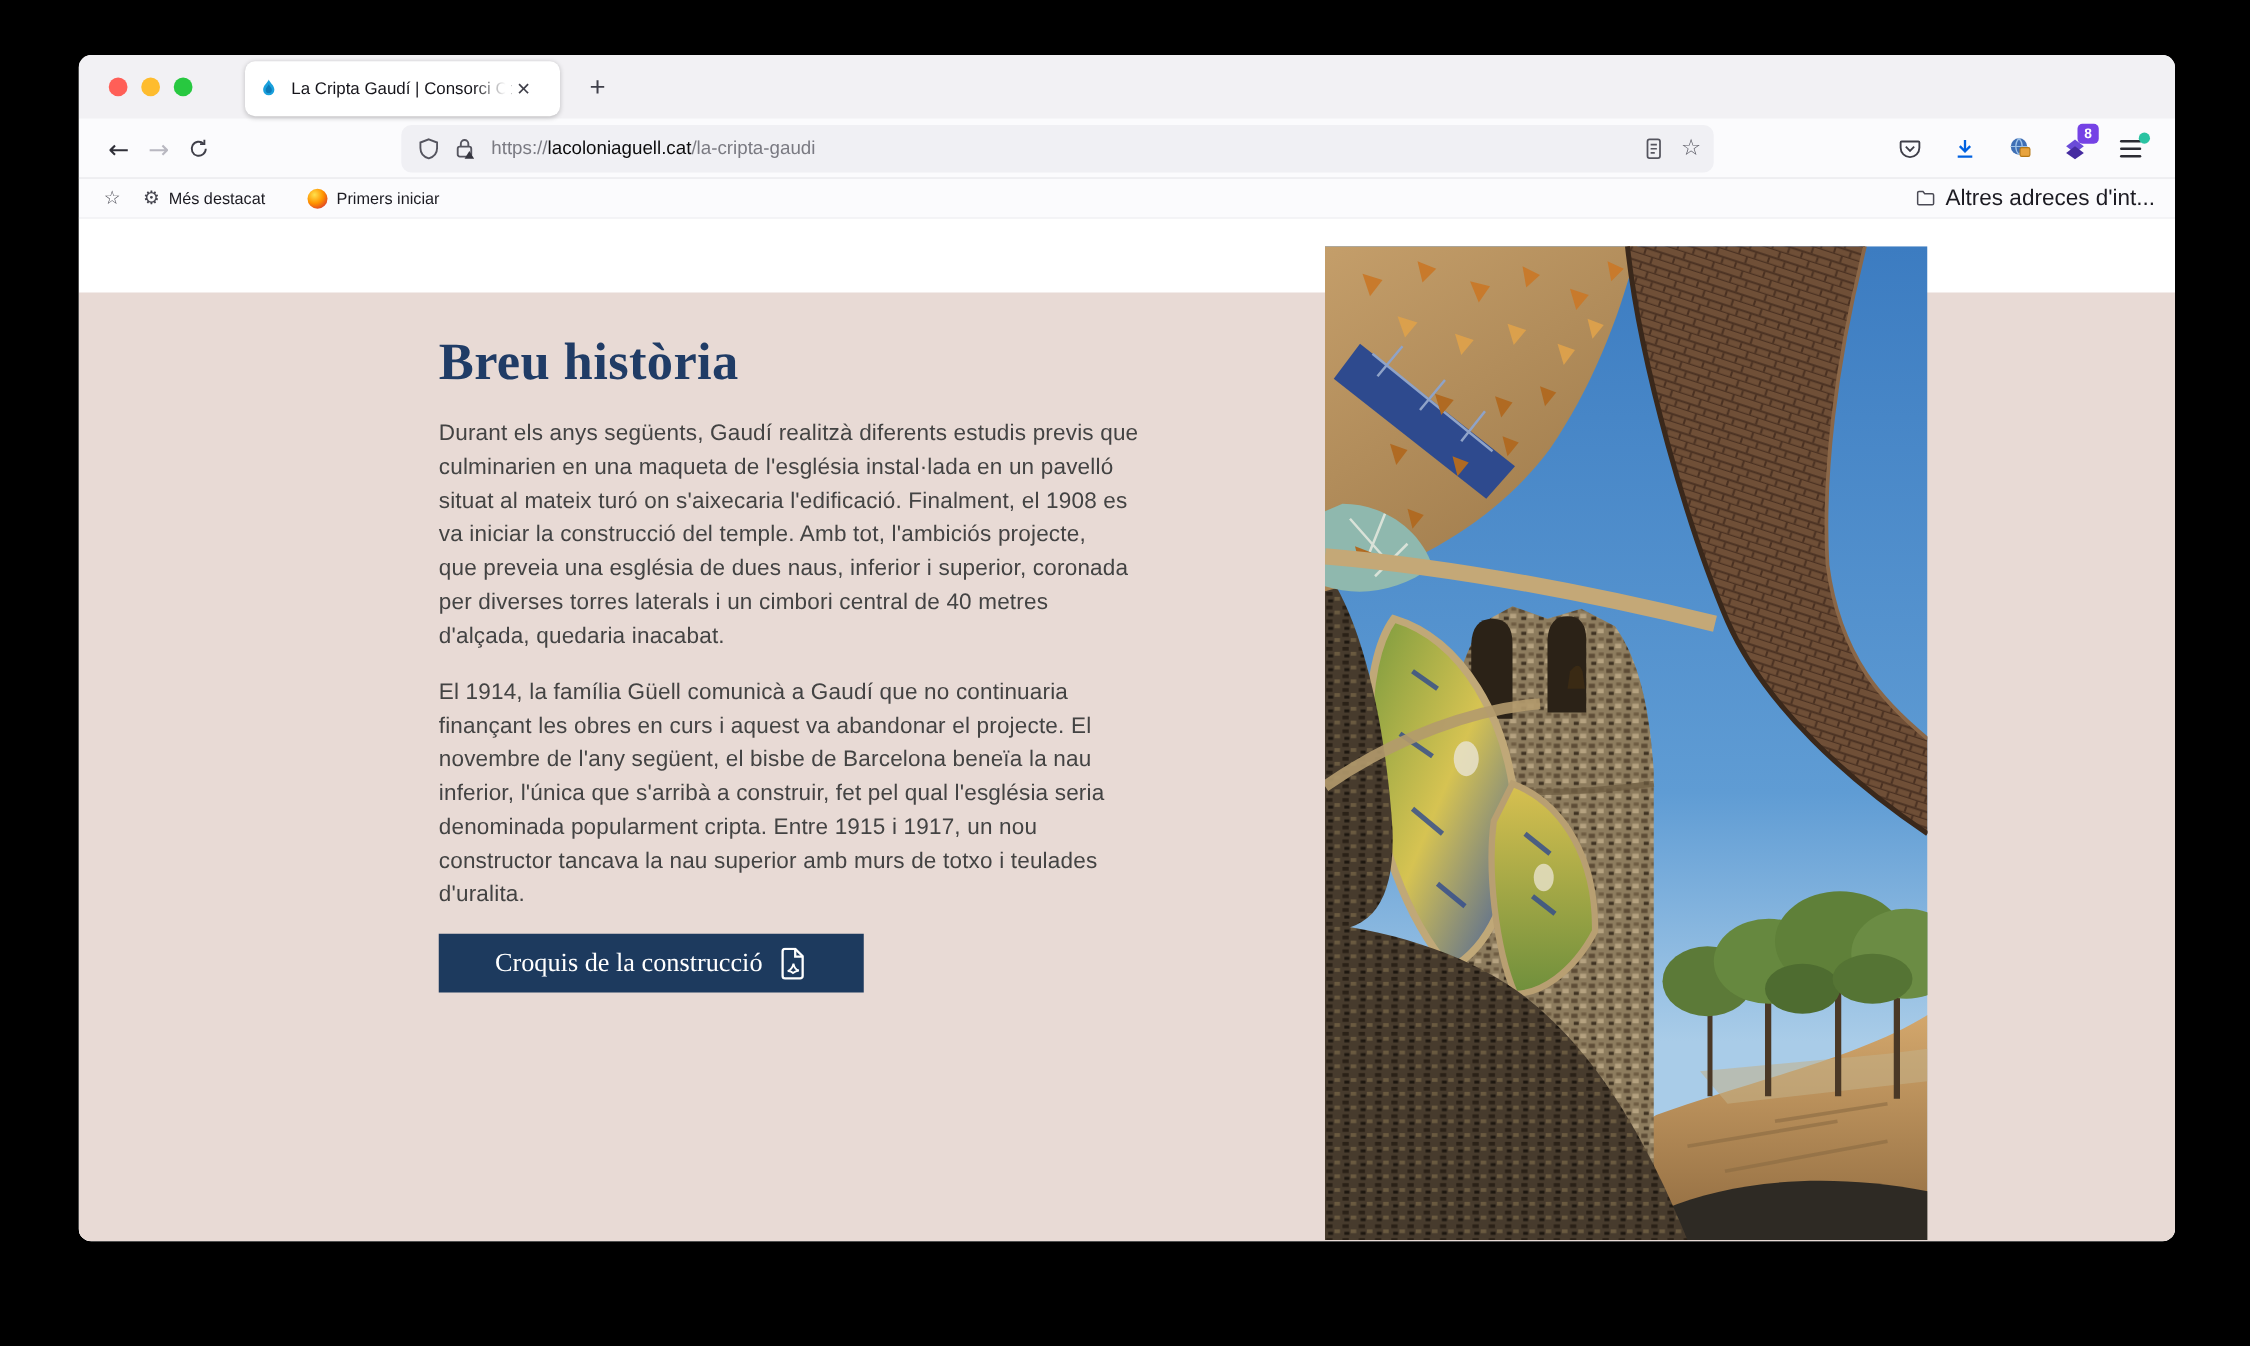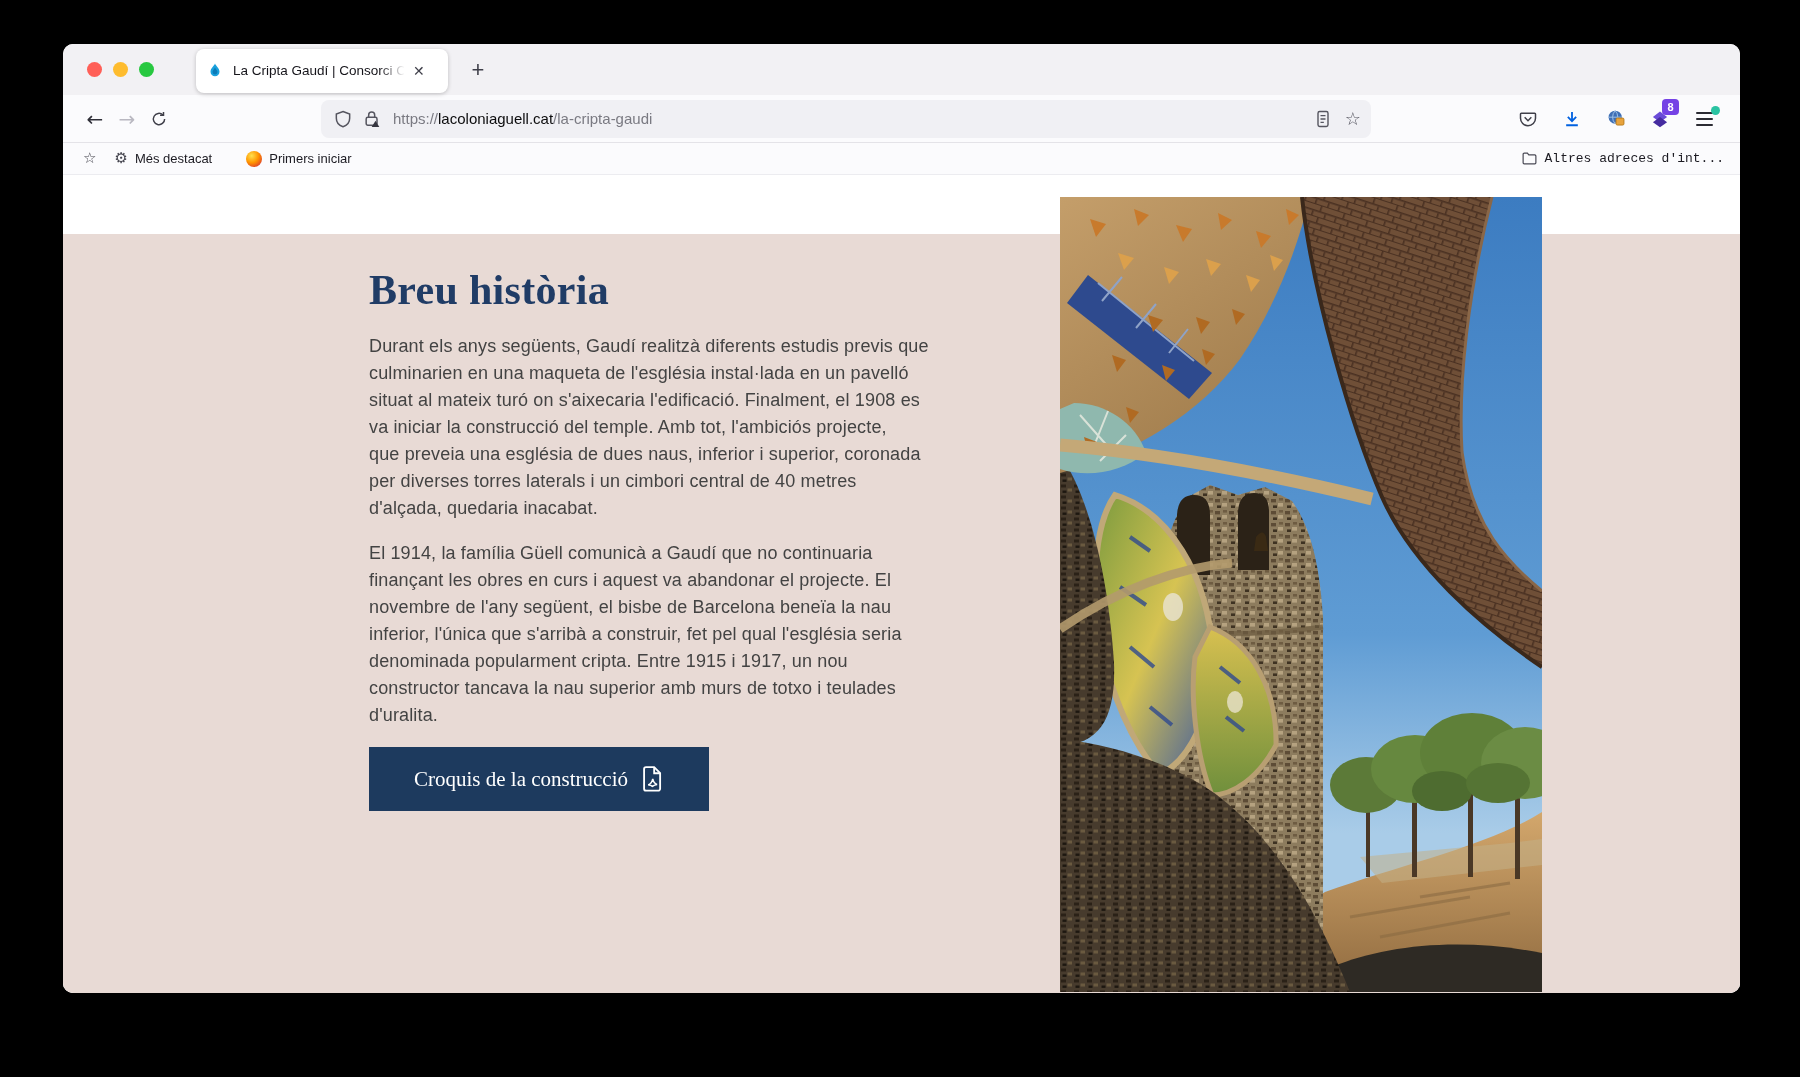"Altres adreces d'int..." .bm-right { font-family: Liberation Mono, monospace -> none; font-size: 13px -> 18px }
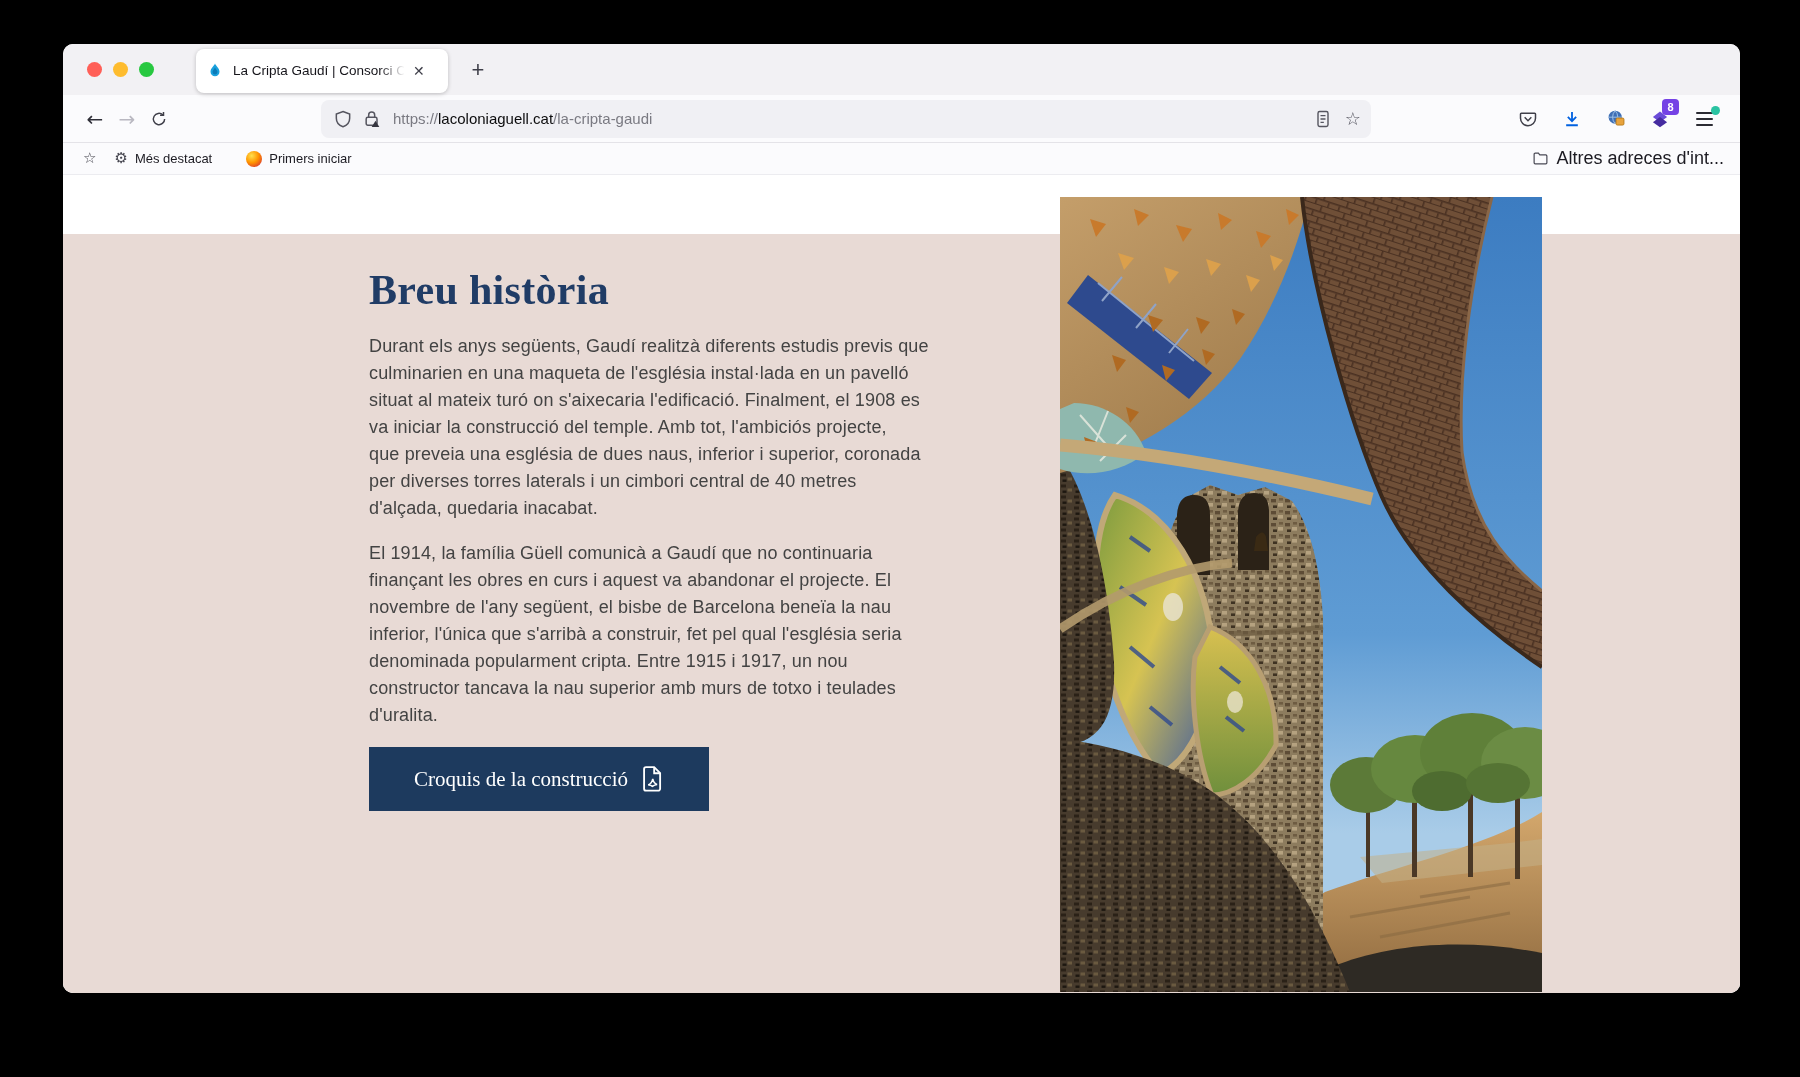"Breu història" .article { left: 306px -> 288px }
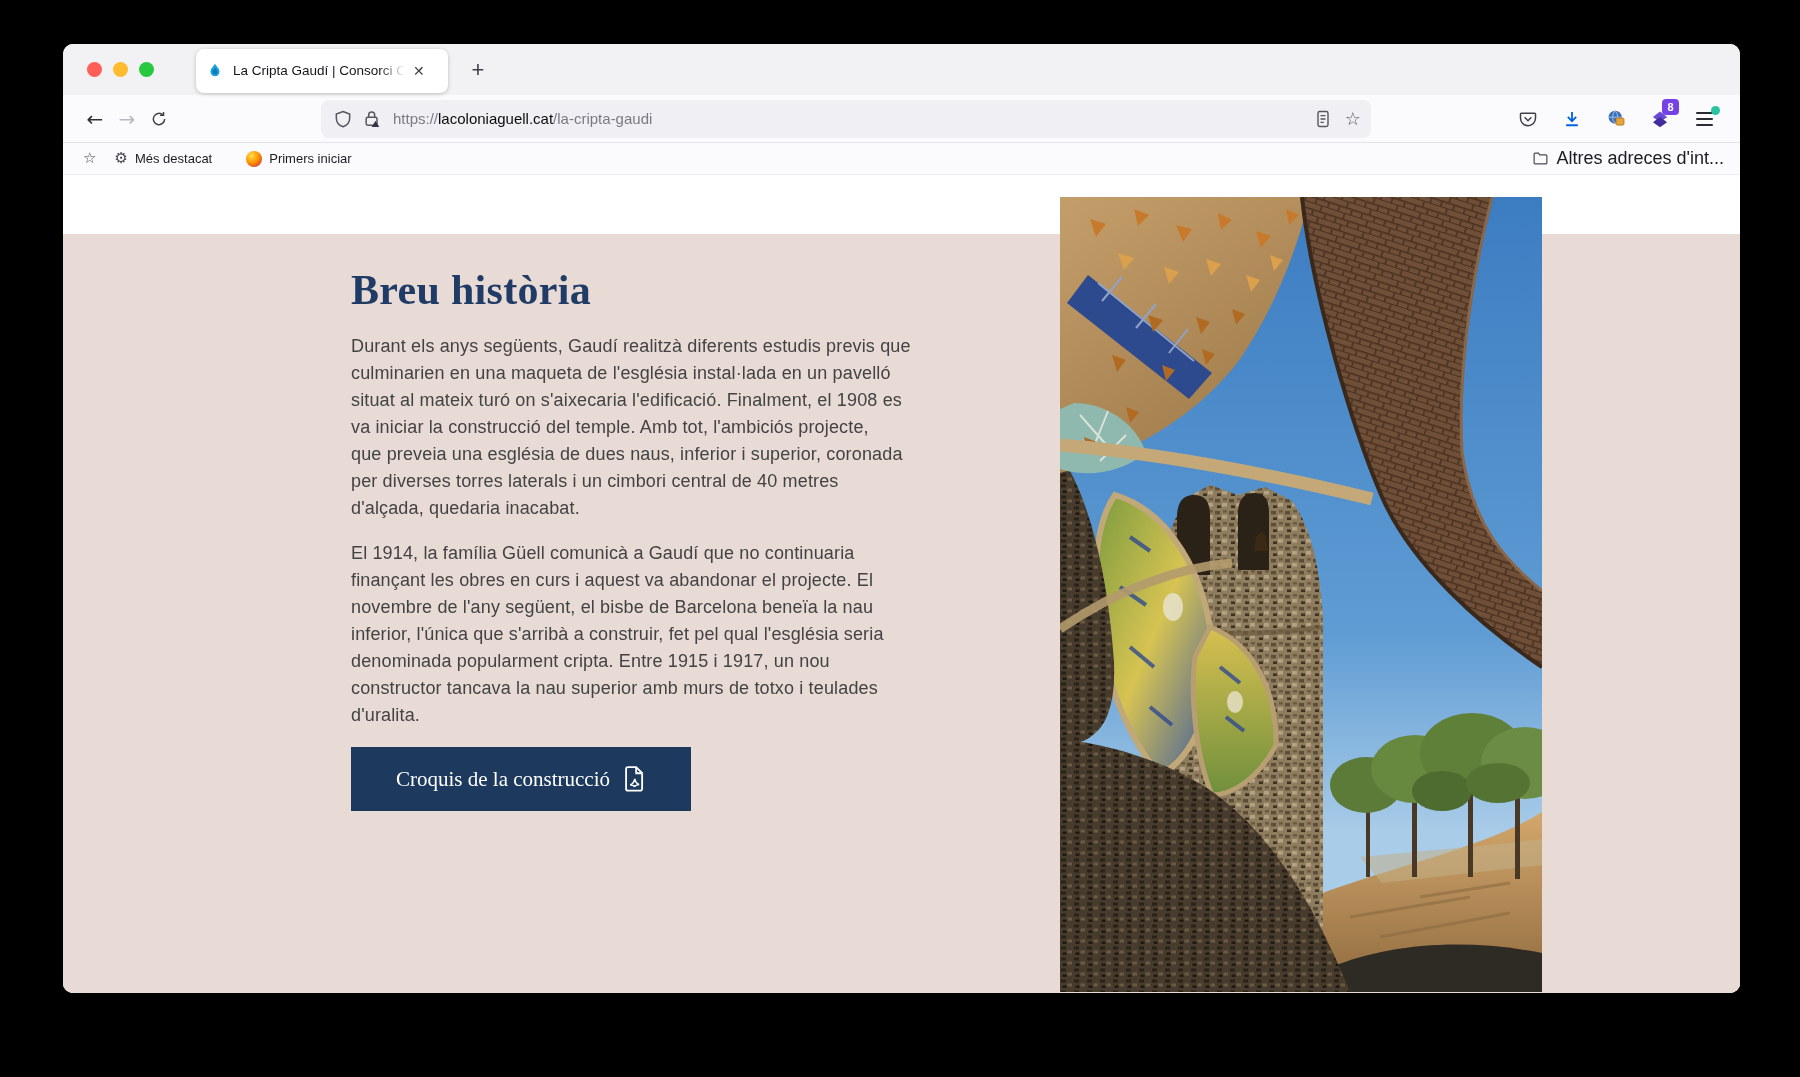"Croquis de la construcció" .cta { height: 64px -> 47px }
